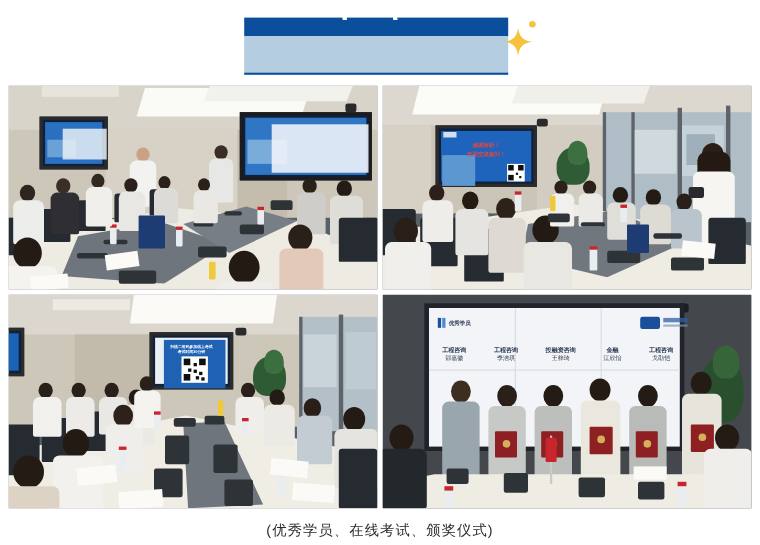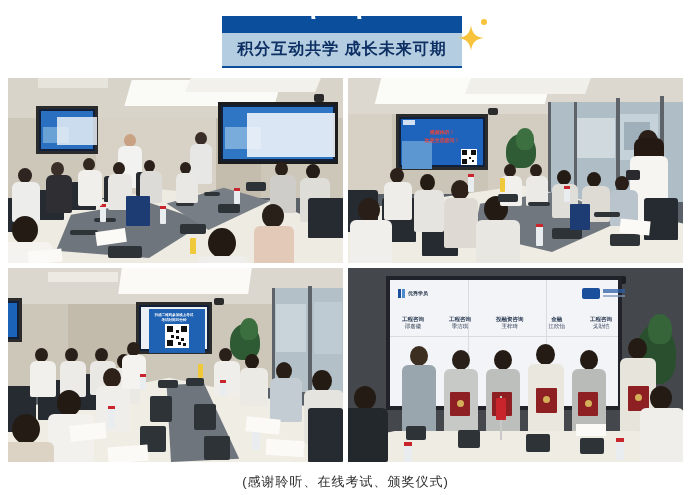"积分互动共学 成长未来可期" div.banner-title { html: <div>积分互动共学 成长未来可期</div> -> none }
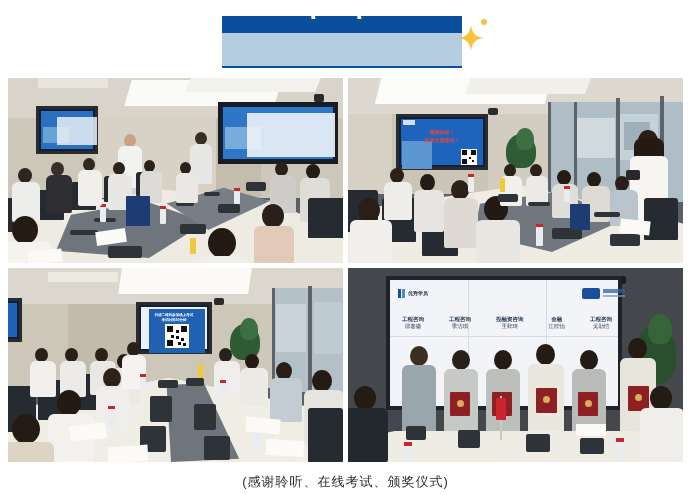"(感谢聆听、在线考试、颁奖仪式)" div.caption { text: 感谢聆听 -> 优秀学员 }
